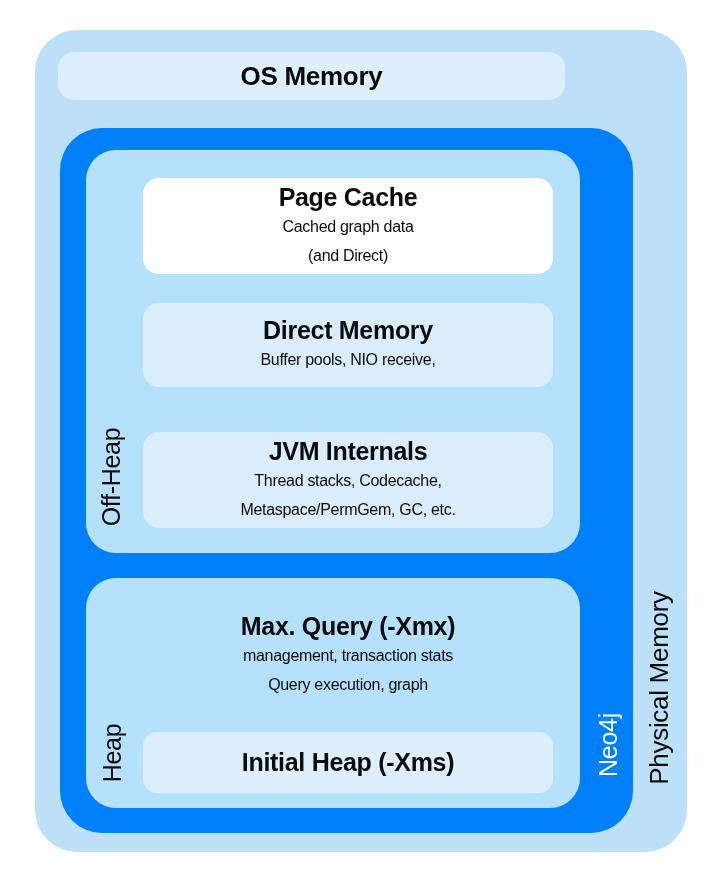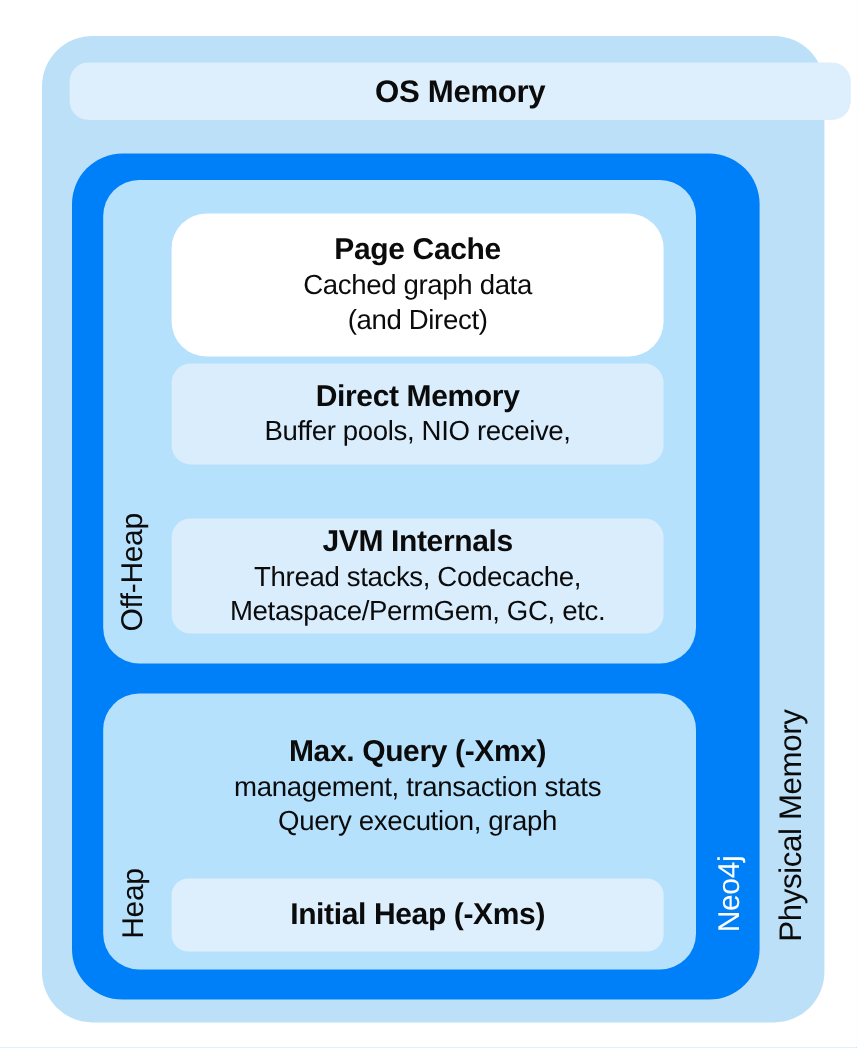"OS Memory" .os-bar { width: 651px -> 507px }
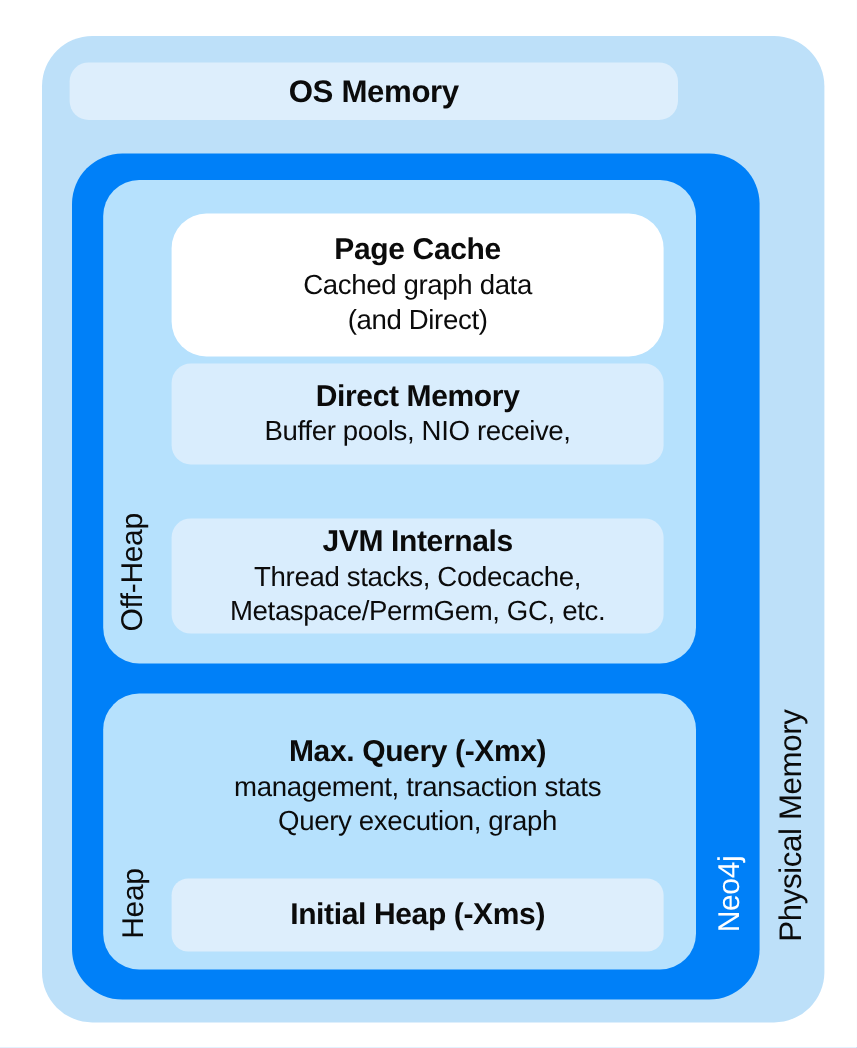"Page Cache" .pagecache { border-radius: 29px -> none; height: 119px -> 96px }
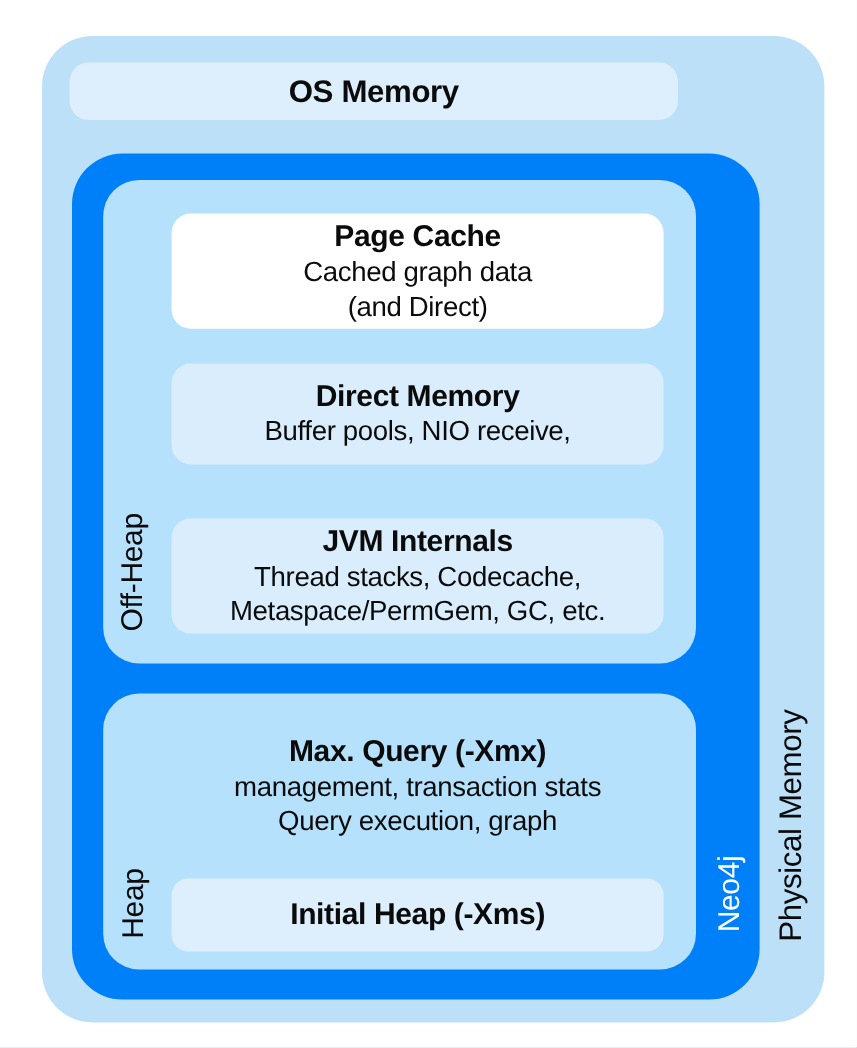"Cached graph data" .box-line { font-size: 23px -> 16px }
